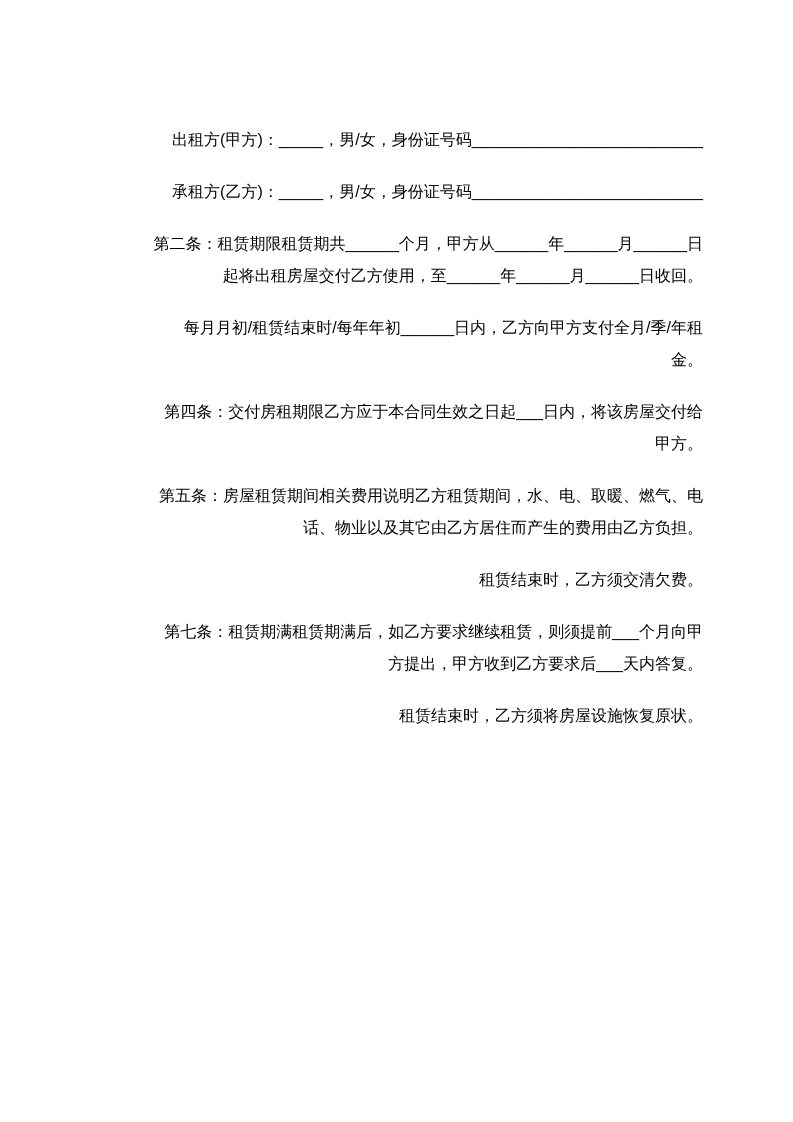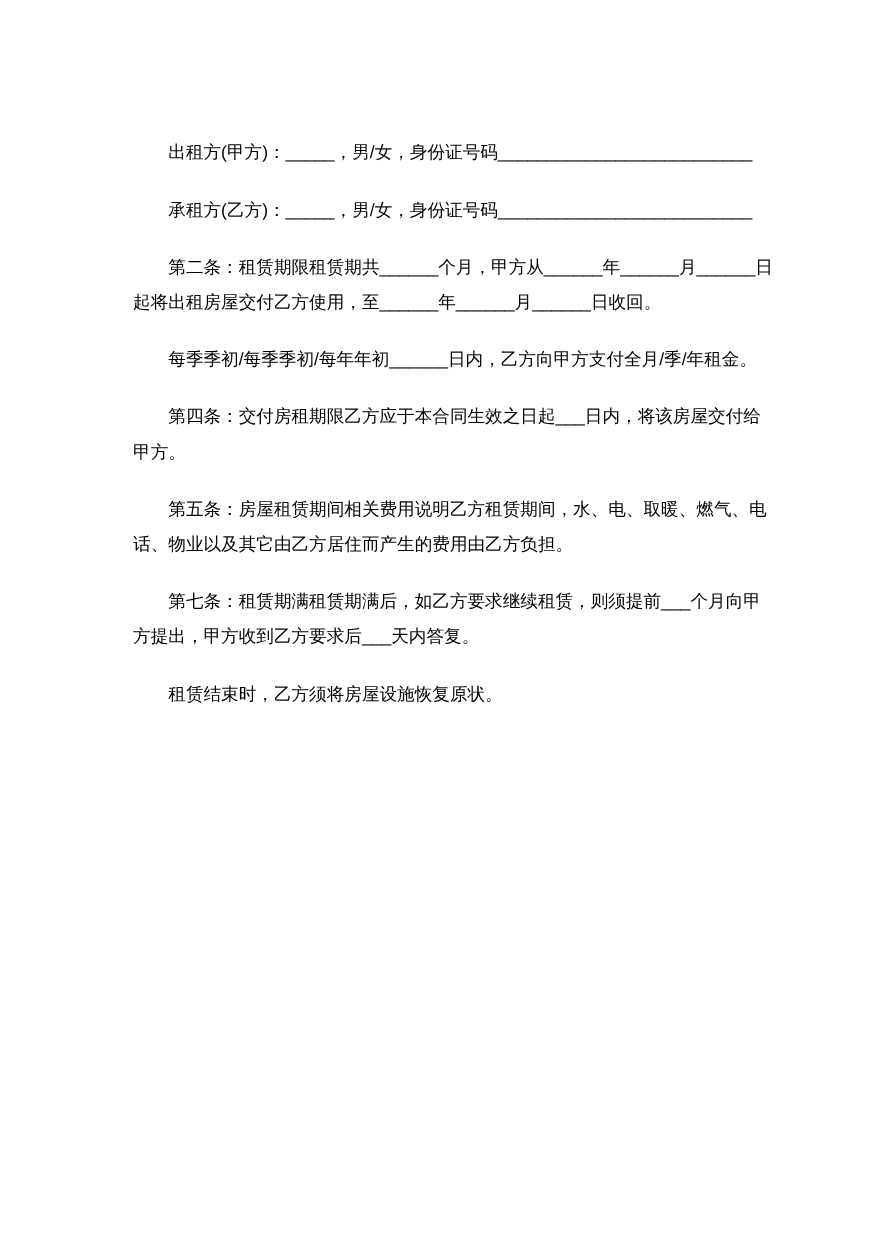"出租方(甲方)：_____，男/女，身份证号码_________________" .para { text-align: none -> right }
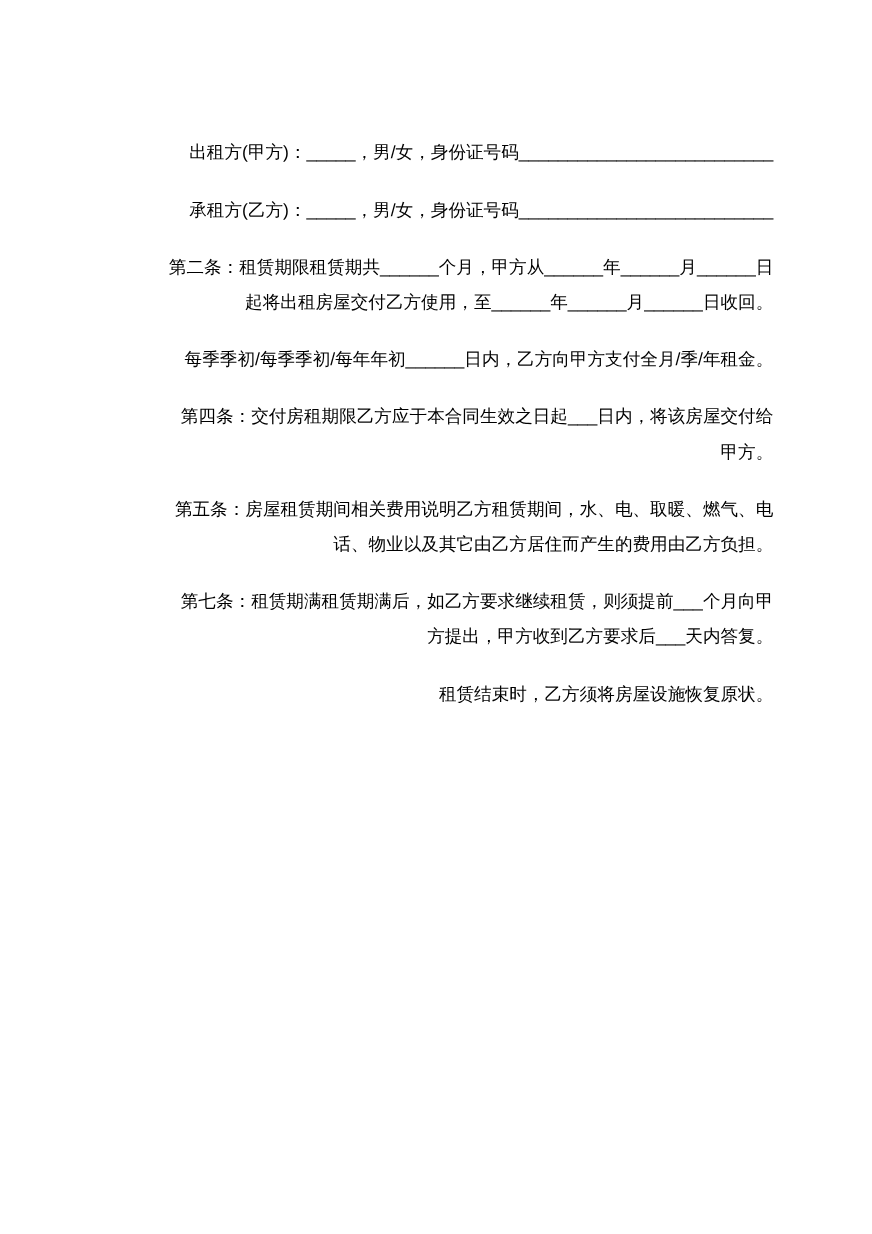"每季季初/每季季初/每年年初______日内，乙方向甲方支付全月/季/年租金。" p.para { text: 季季初/每季季初/ -> 月月初/租赁结束时/ }
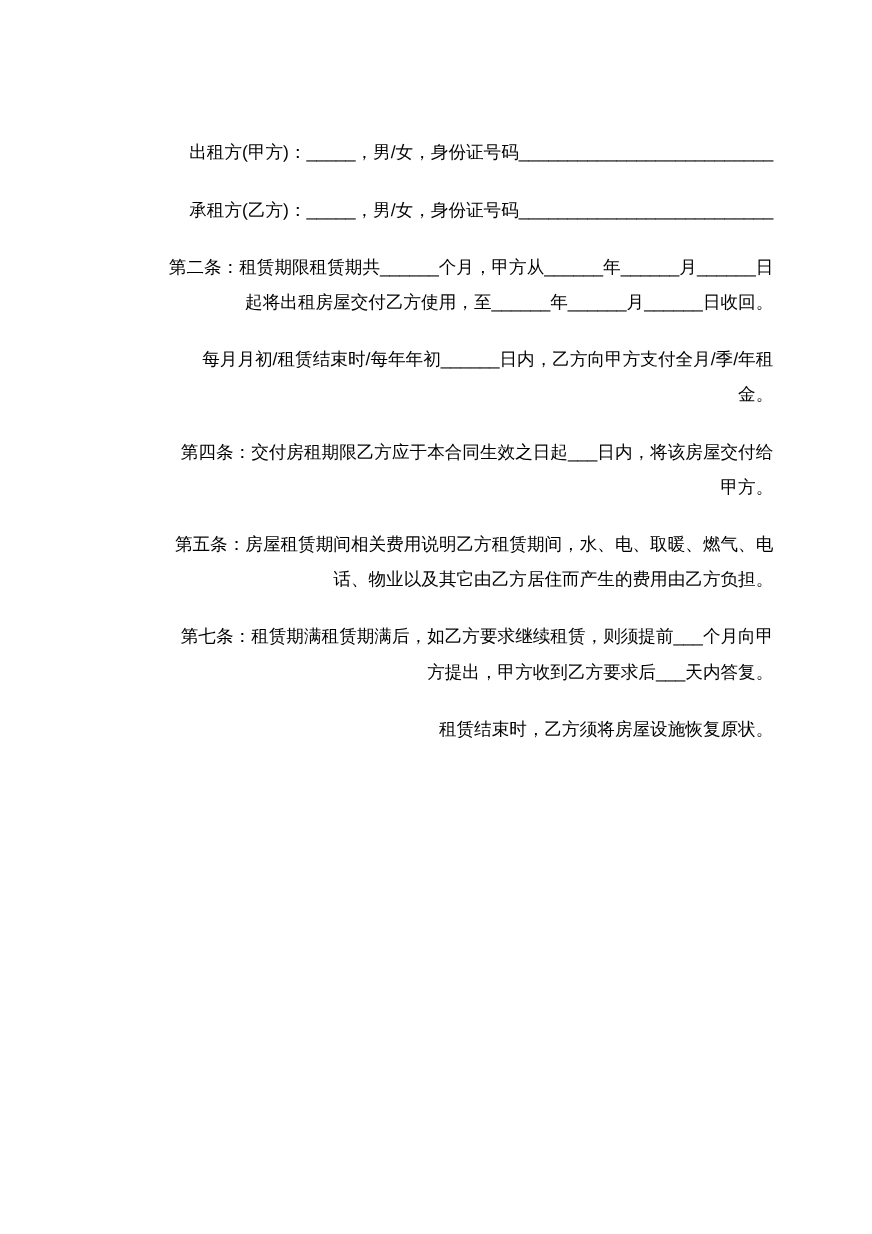"租赁结束时，乙方须交清欠费。" p.para { html: none -> <p>租赁结束时，乙方须交清欠费。</p> }
